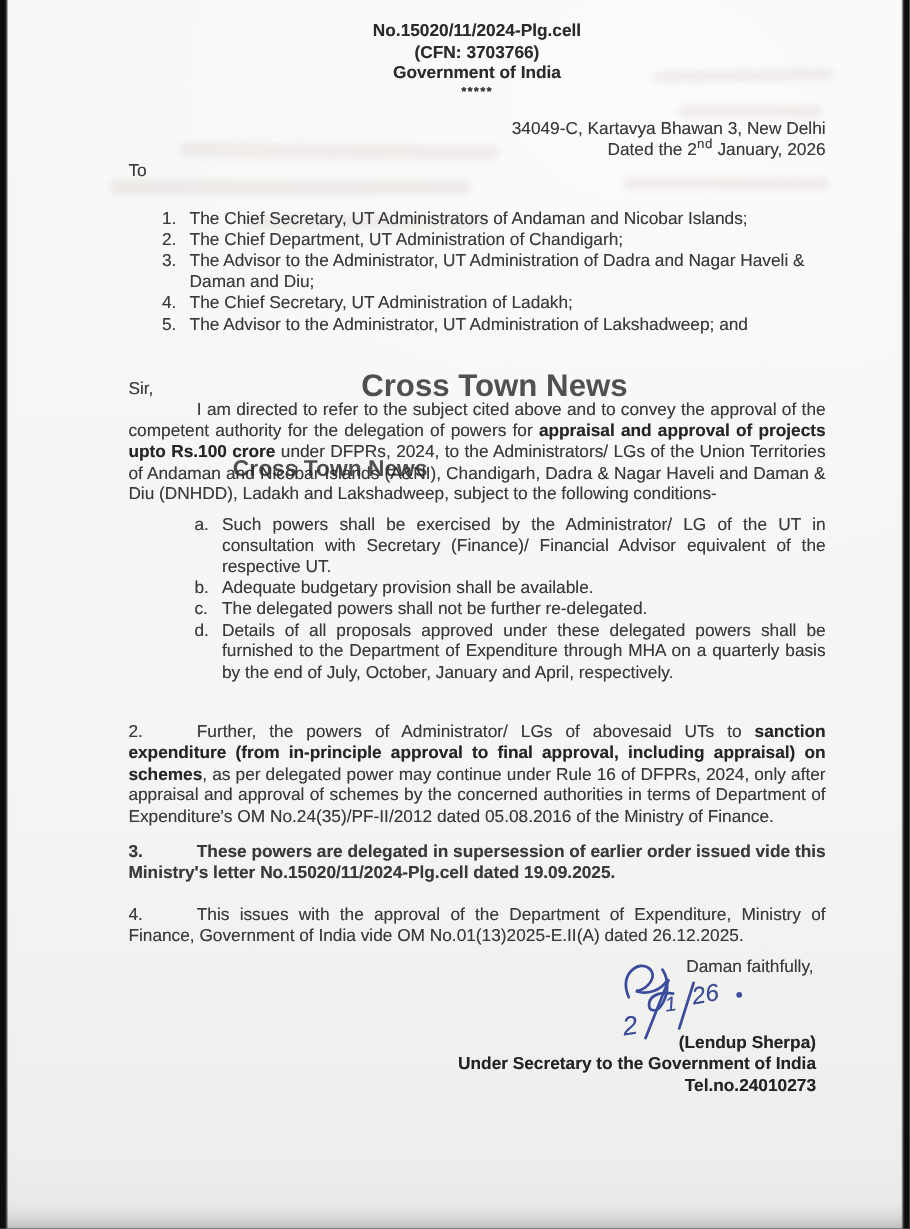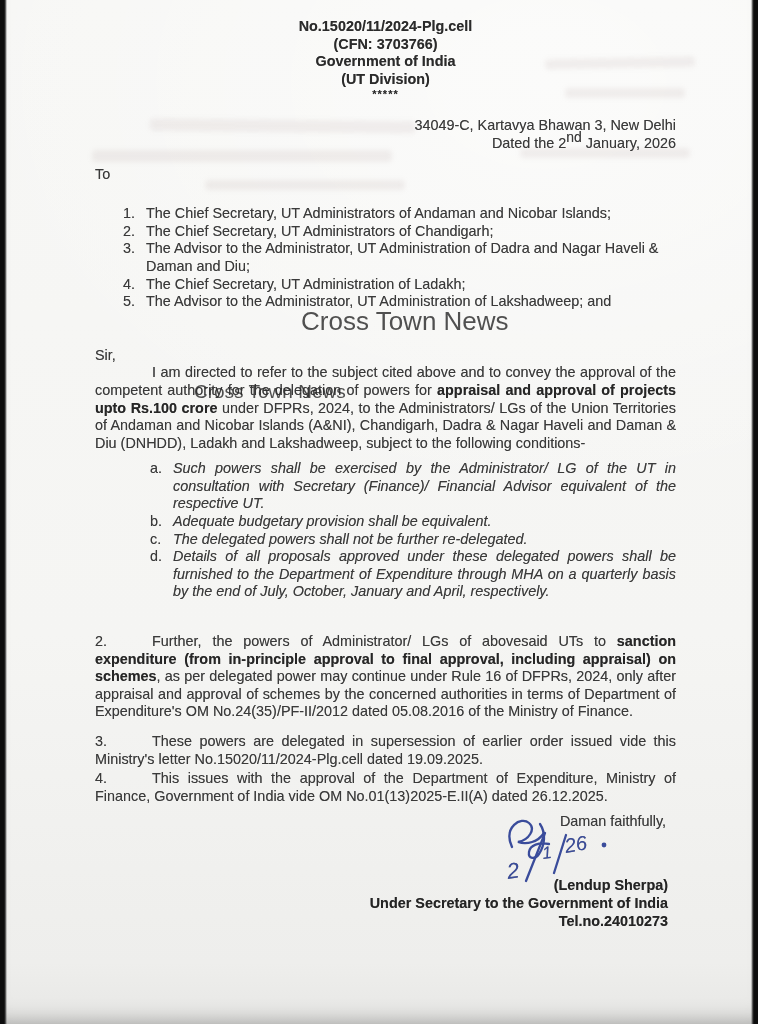"No.15020/11/2024-Plg.cell" .content { left: 95px -> 107px }
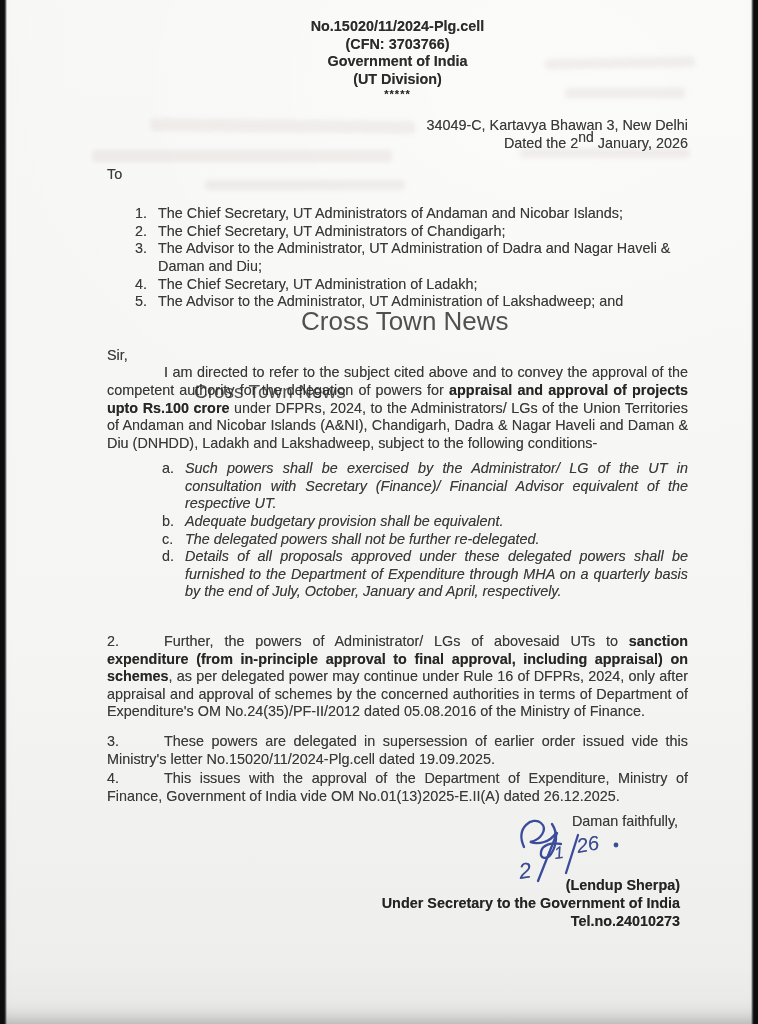"(UT Division)" div.hline { html: <div>(UT Division)</div> -> none }
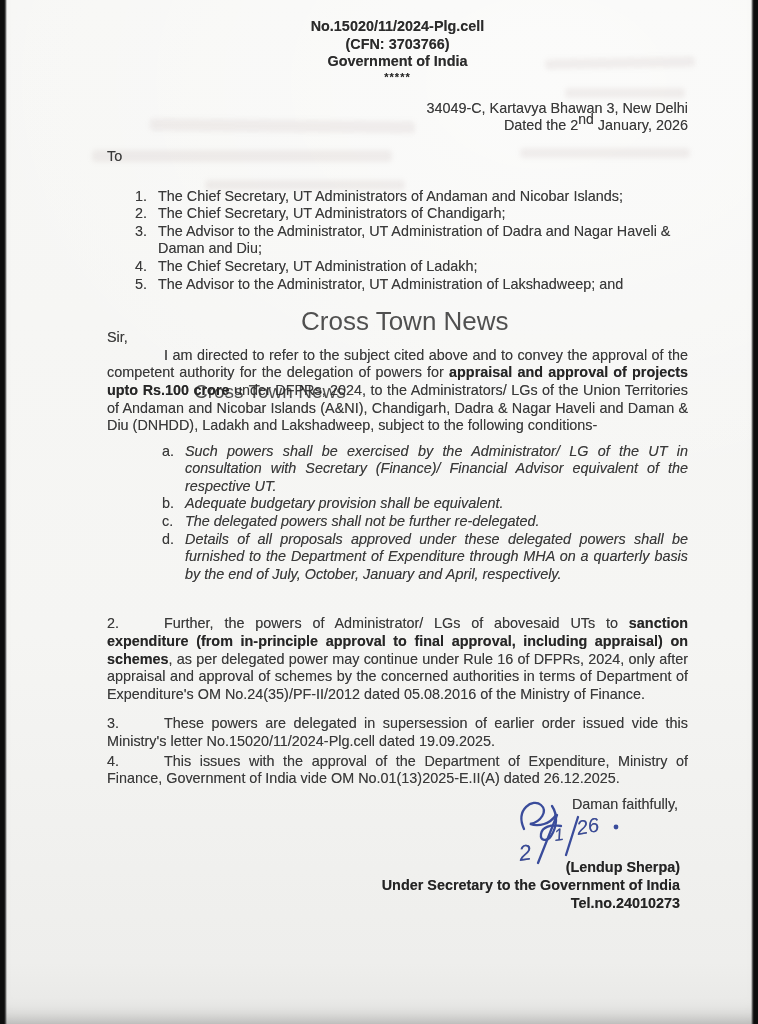"nd" .dateline .sup { font-family: none -> Liberation Mono, monospace; font-size: 14px -> 11px }
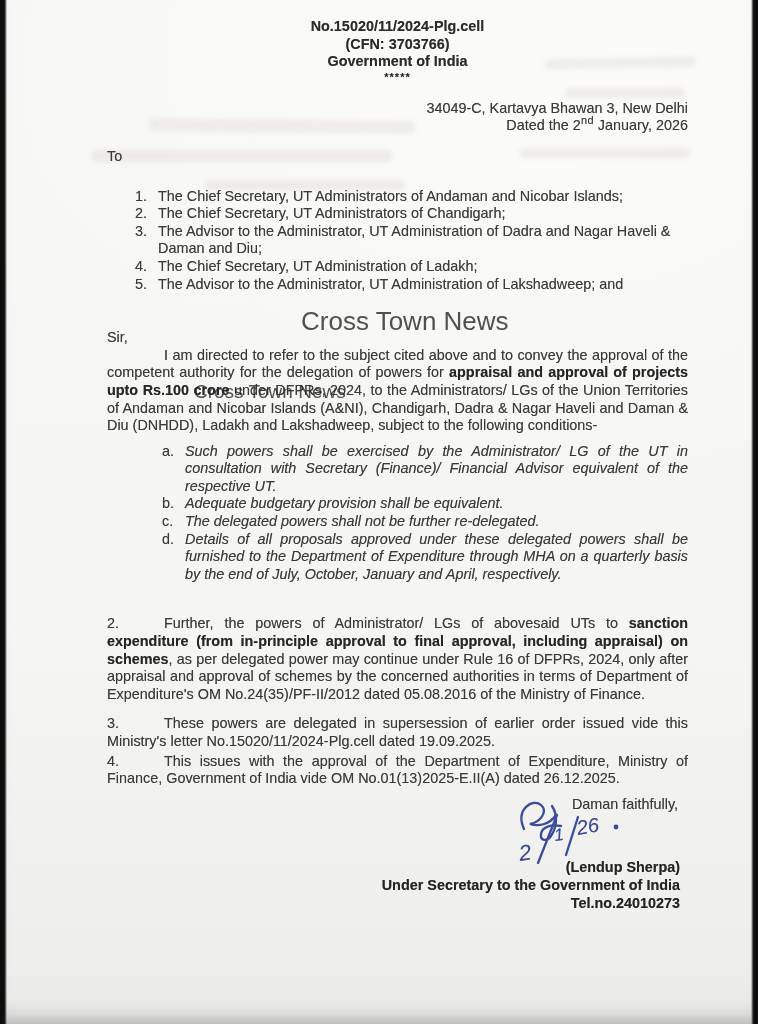"To" .to-label { margin-top: 13px -> 0 }
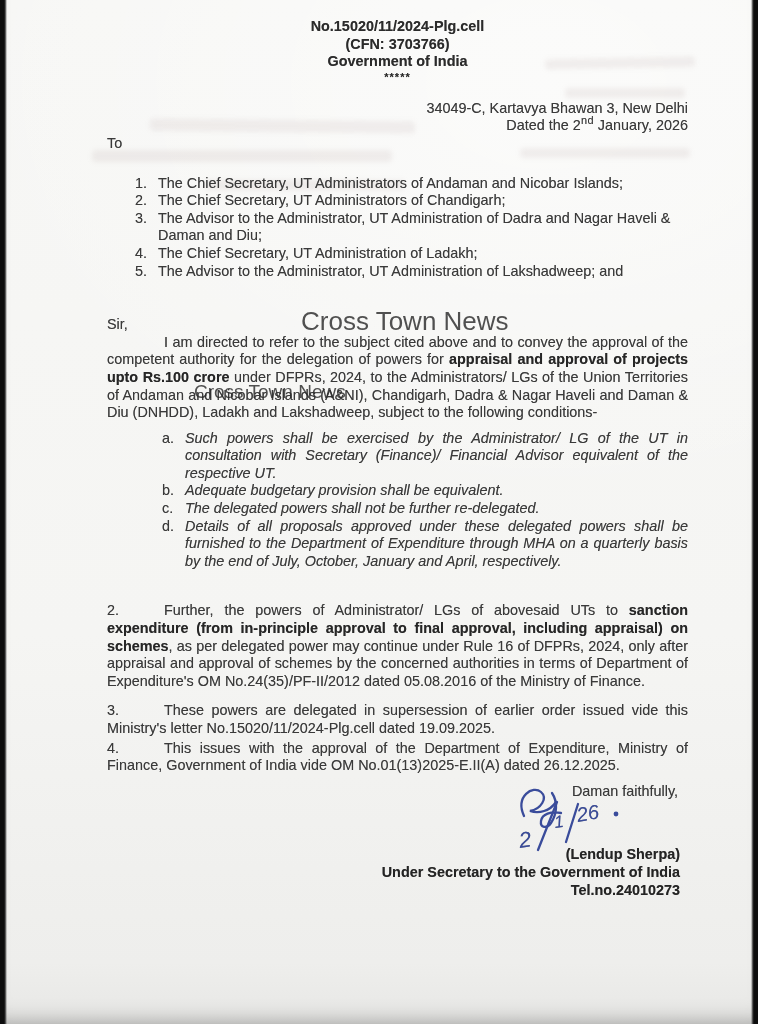"The Chief Secretary, UT Administrators of Chandigarh;" span.txt { text: Secretary, UT Administrators -> Department, UT Administration }
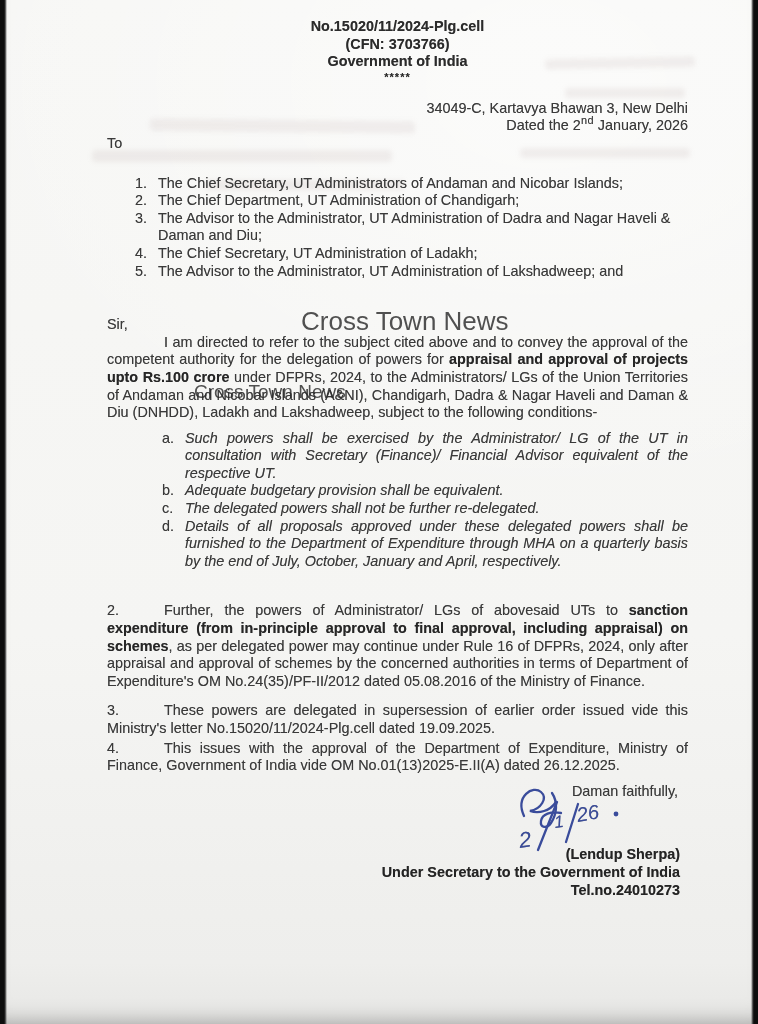"Cross Town News" .watermark { font-weight: none -> bold }
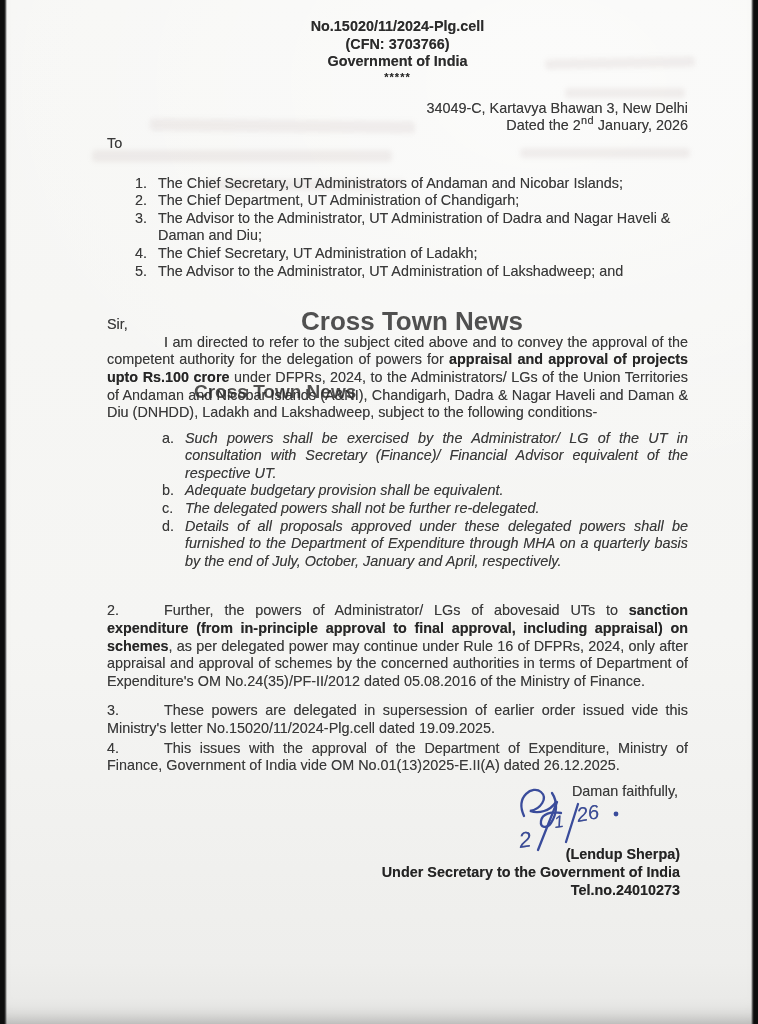"Such powers shall be exercised" .cond-list .txt { font-style: italic -> none }
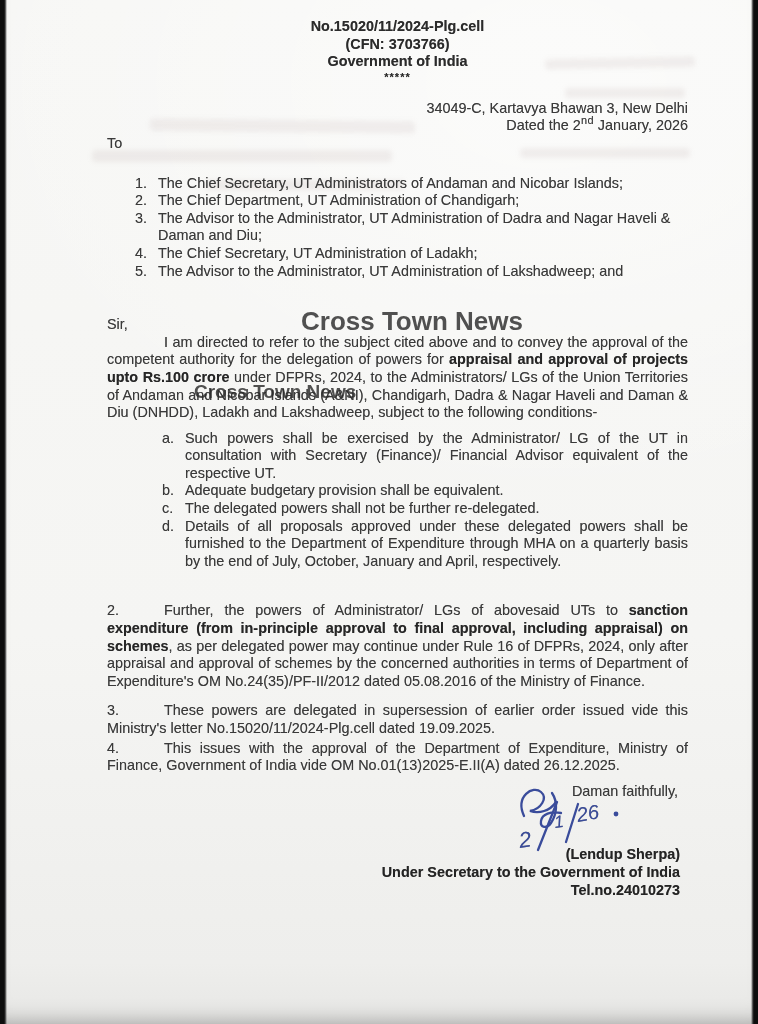"Adequate budgetary provision shall be" span.txt { text: equivalent -> available }
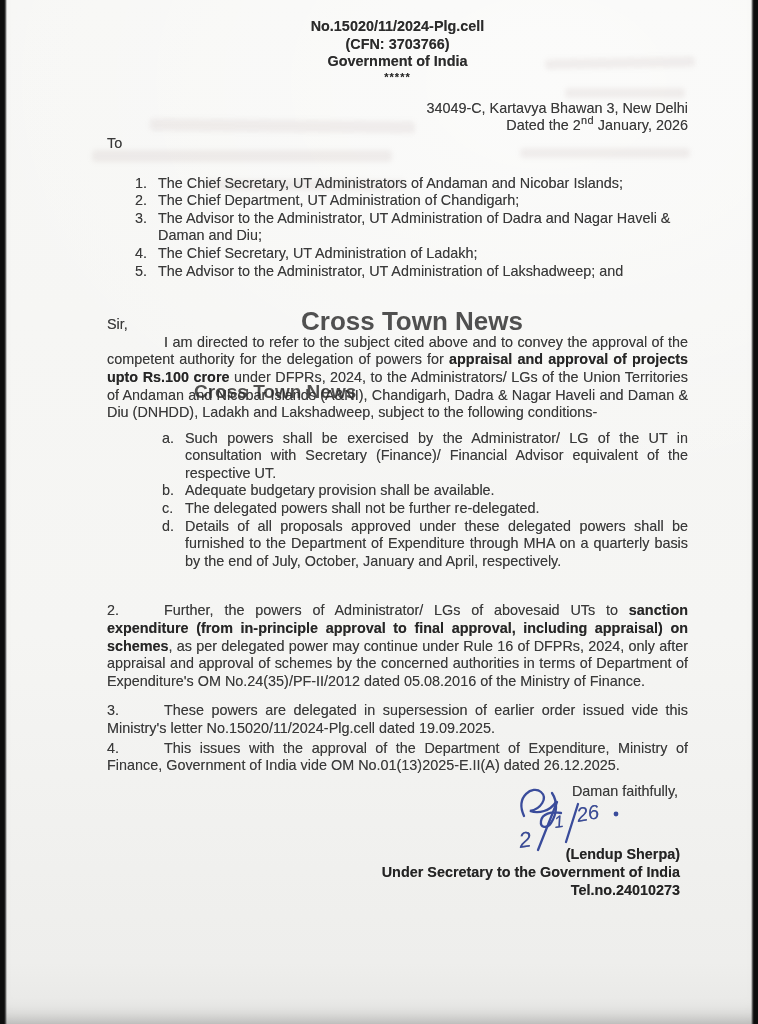"3. These powers are delegated" .p3 { font-weight: none -> bold }
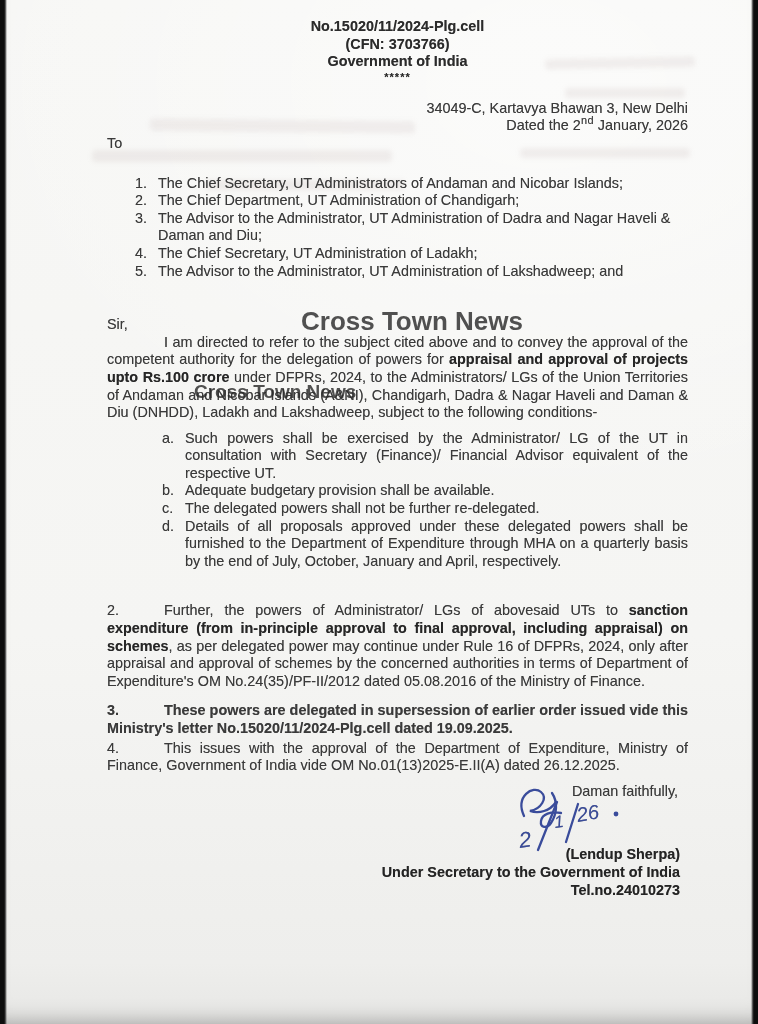"4. This issues with the" .p4 { margin-top: 2px -> 17px }
